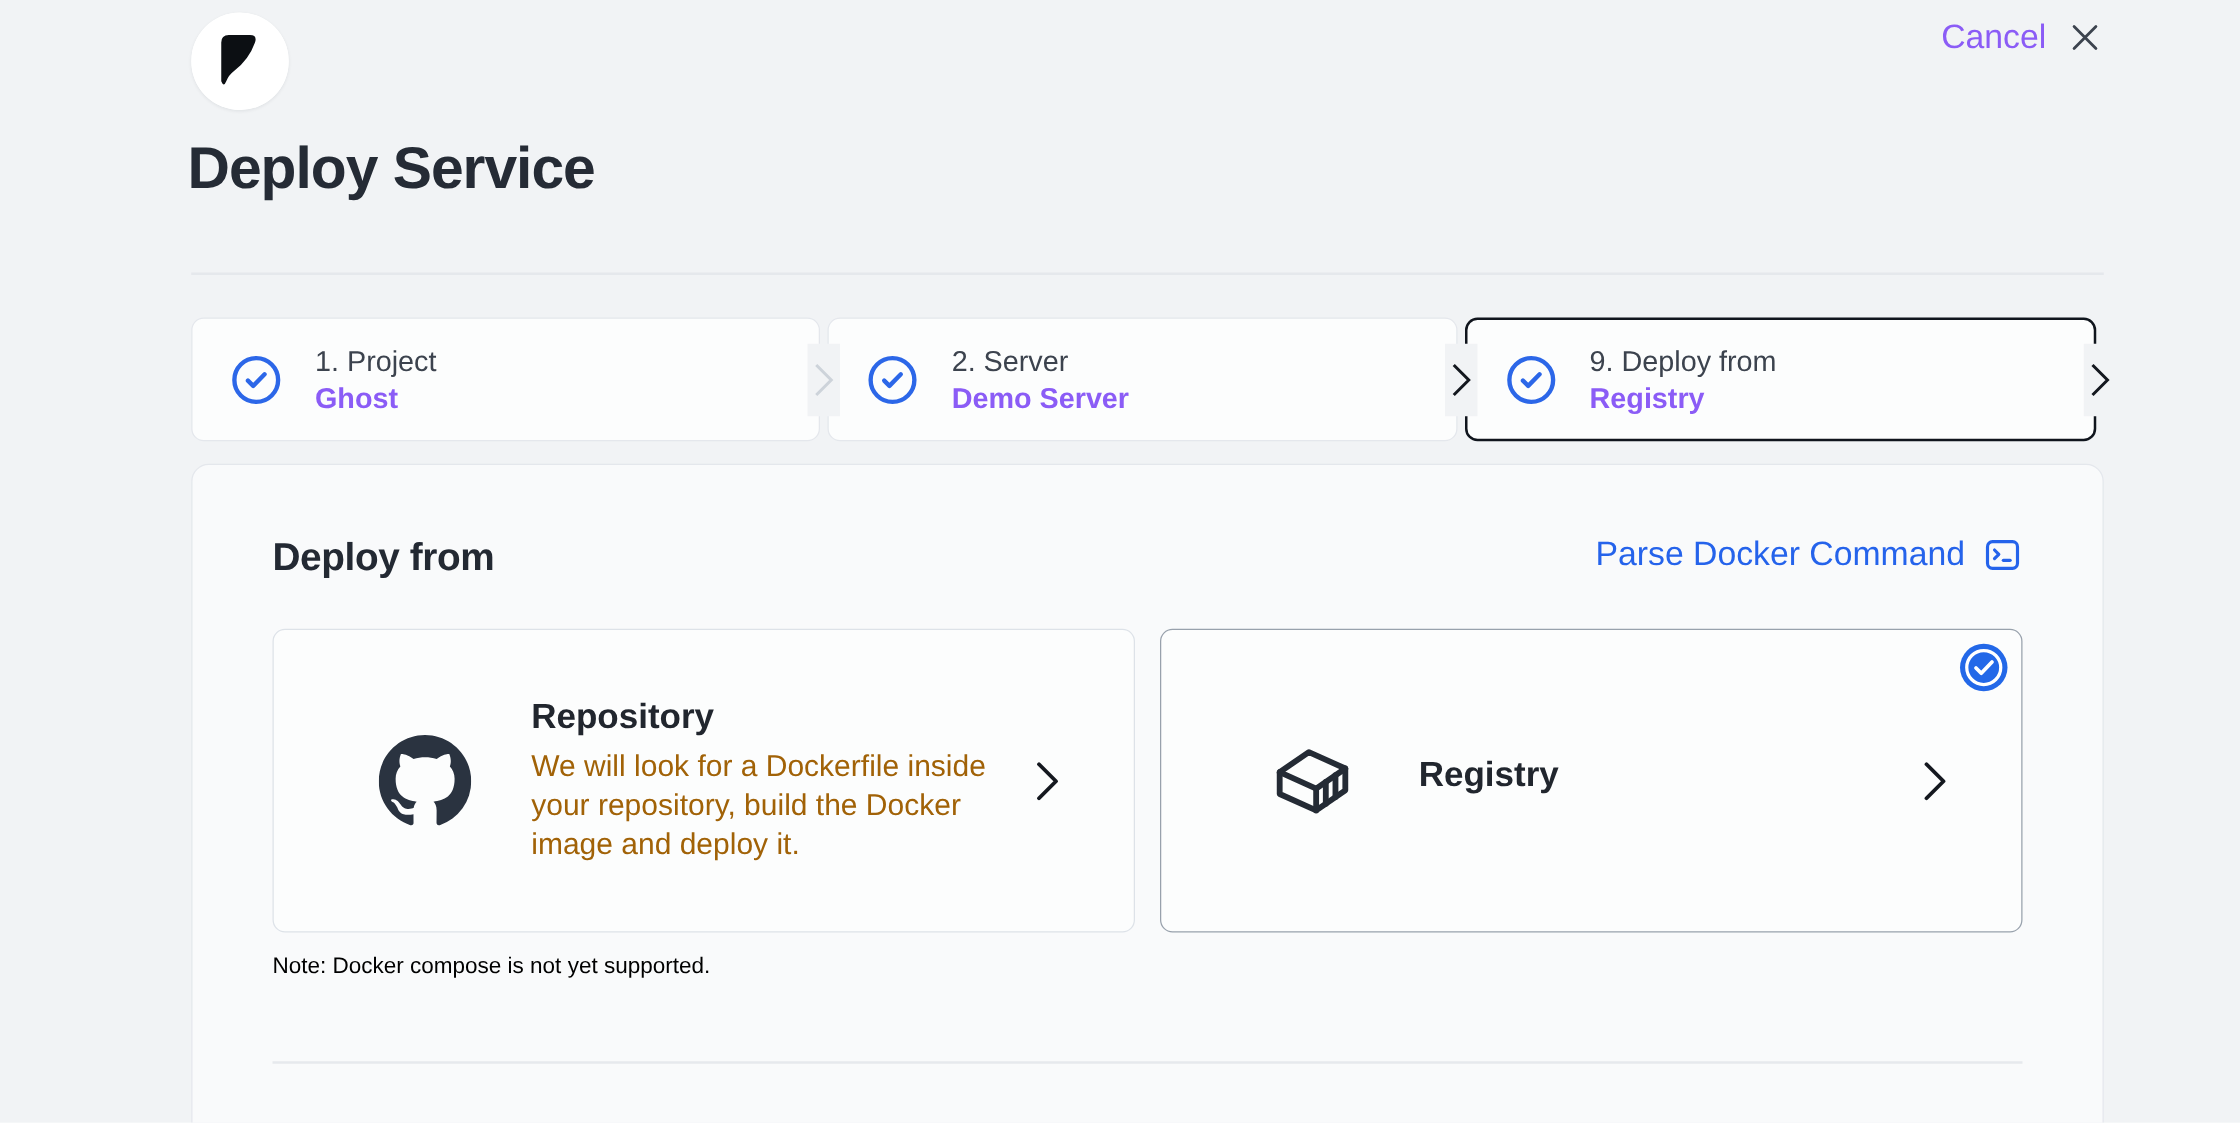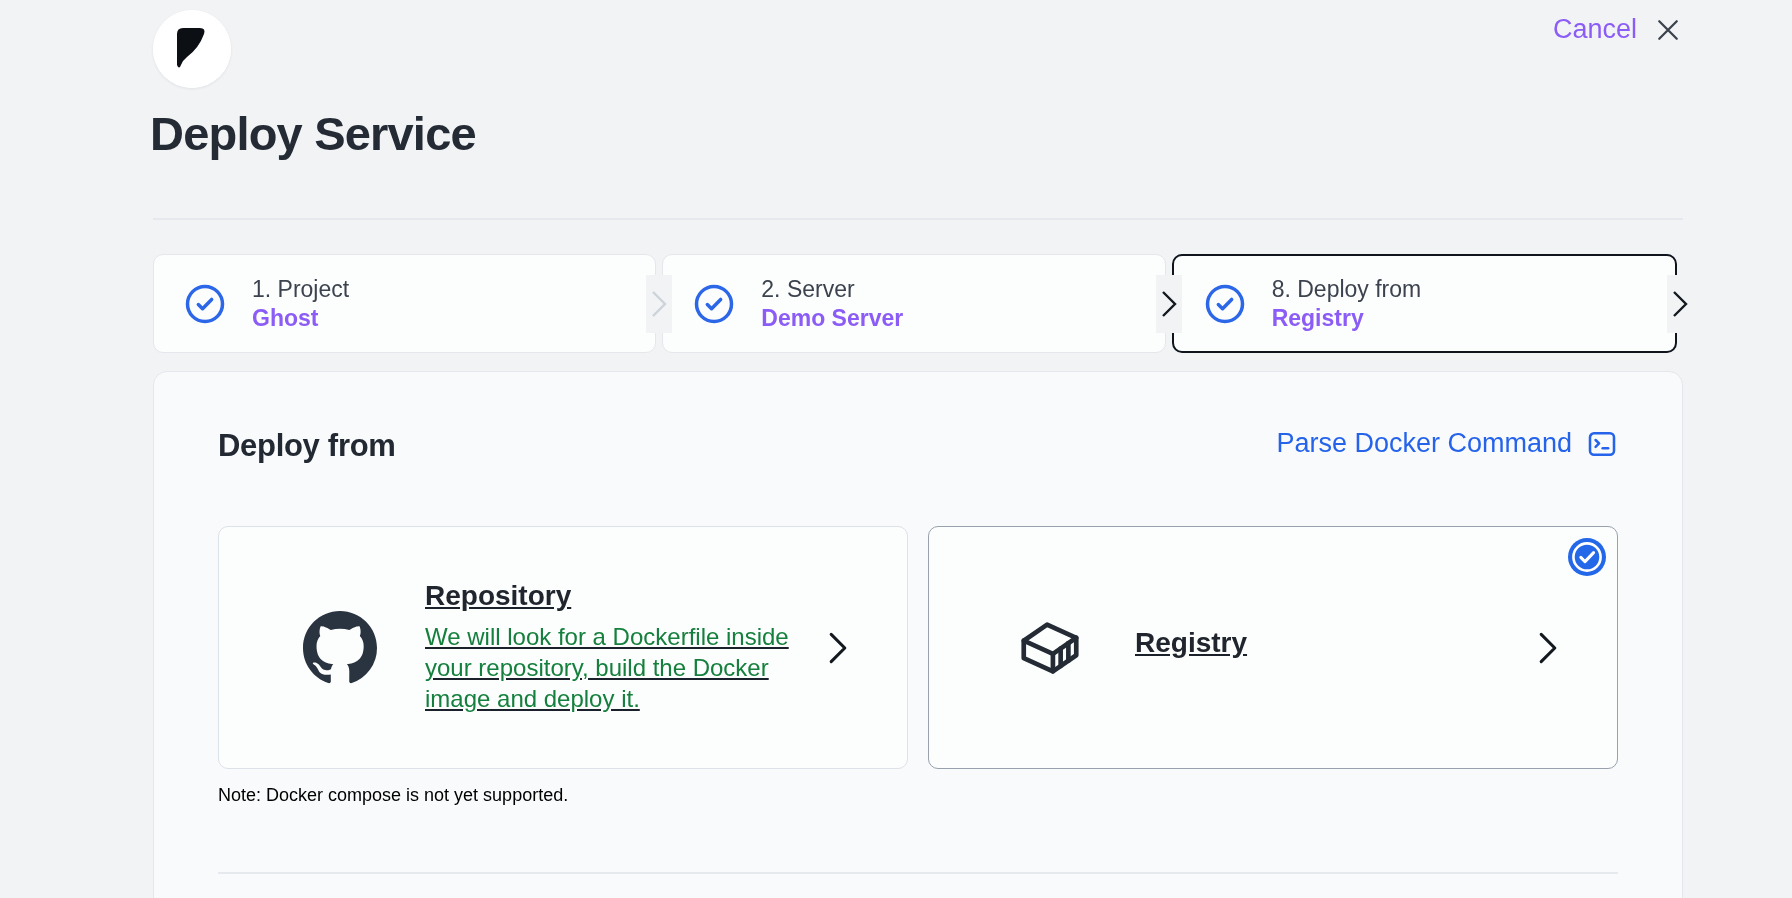"8. Deploy from" span.step-label { text: 8 -> 9 }
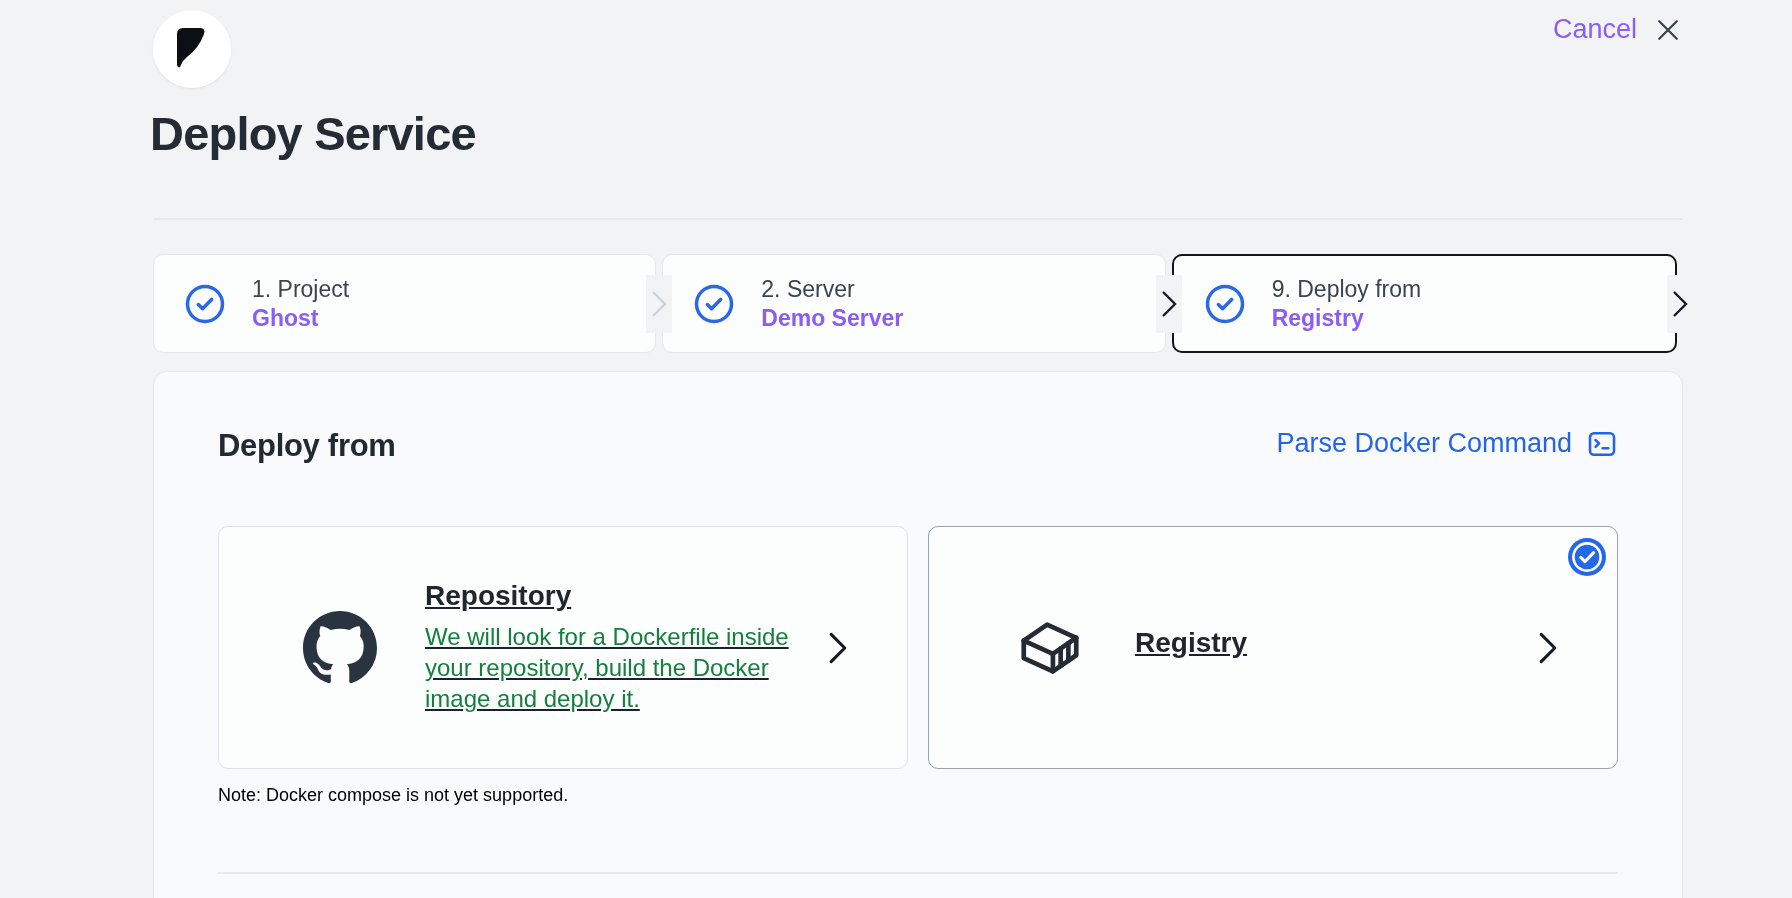"Repository" .opt-row { margin-top: 58px -> 35px; text-decoration: underline -> none }
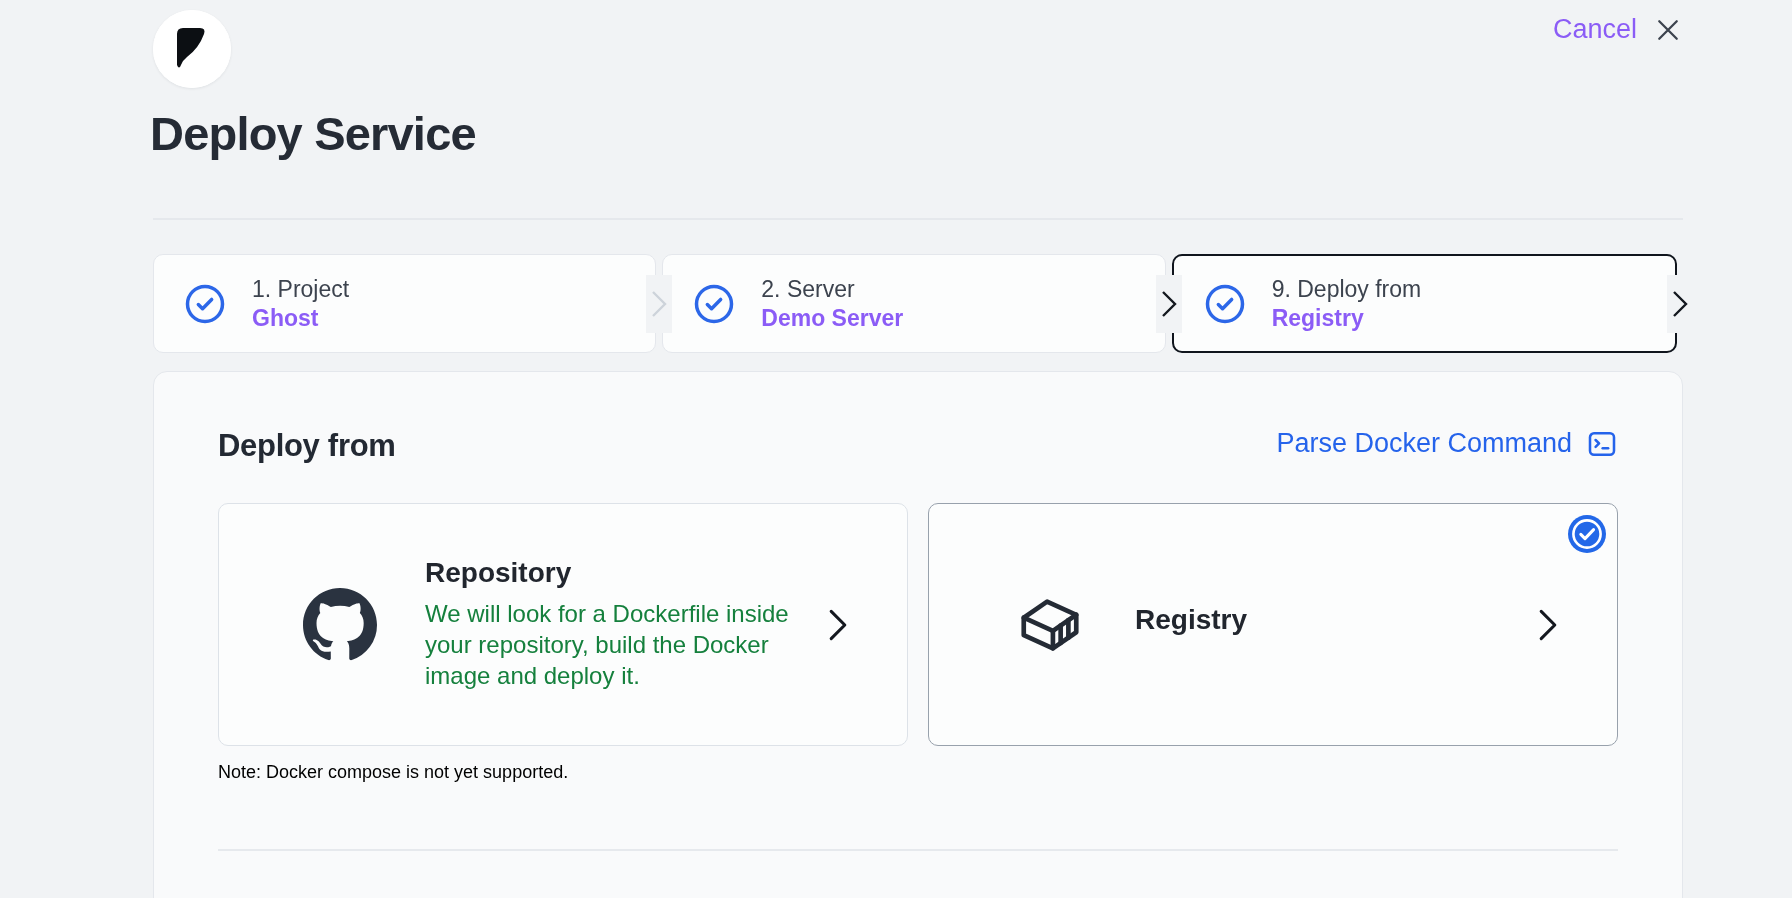"We will look for a" .opt-desc { color: #15803d -> #a16207 }
